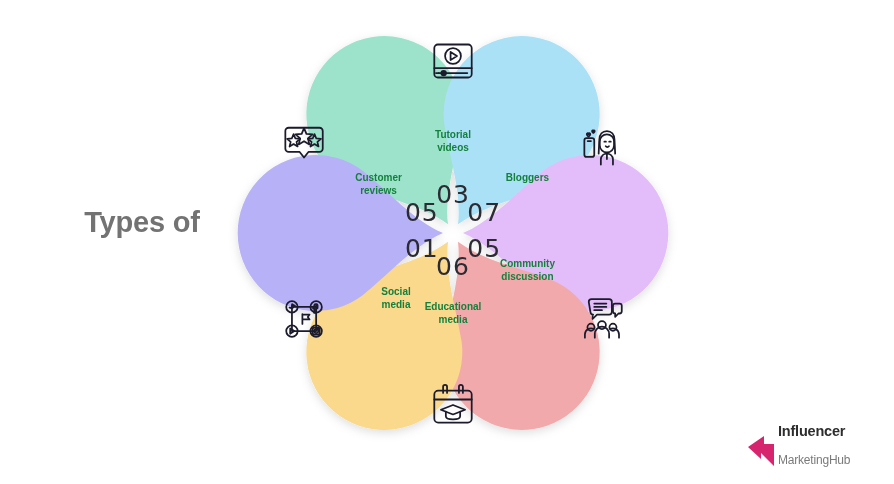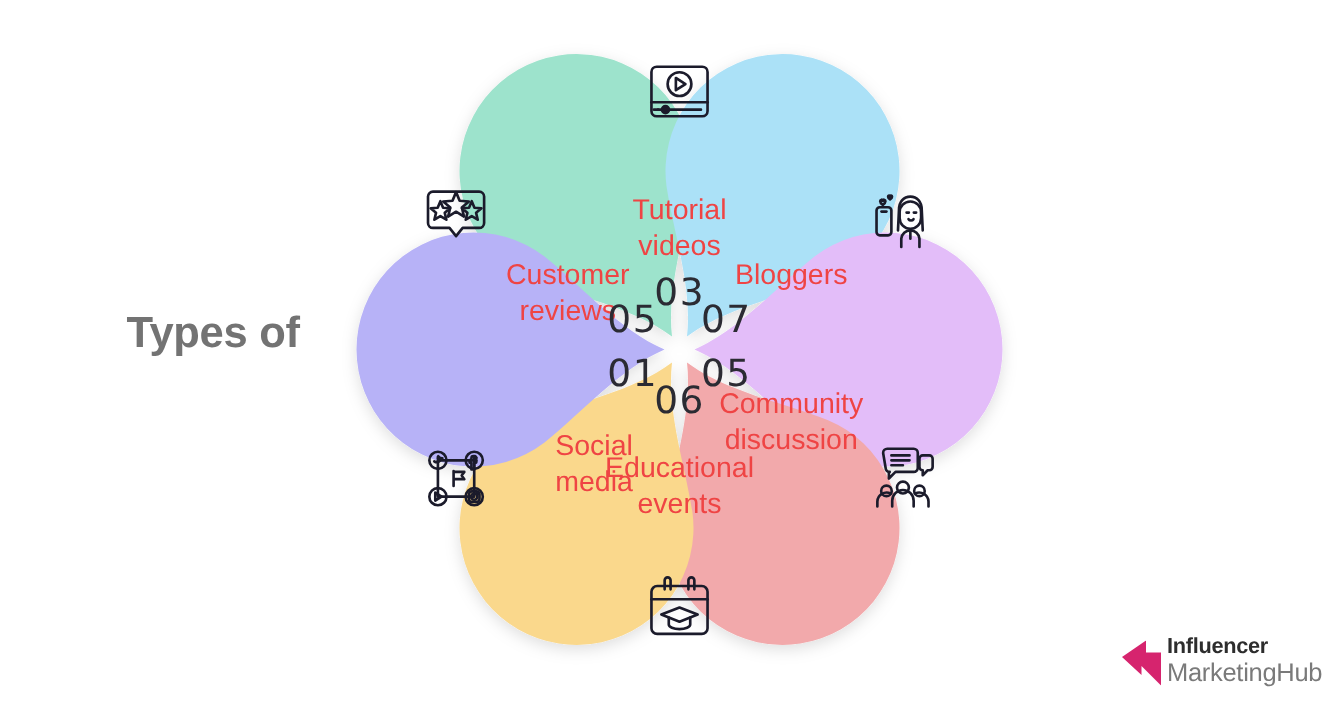"Tutorial" .petal-label { color: #ef4444 -> #15803d; font-size: 19px -> 10px; font-weight: normal -> bold }
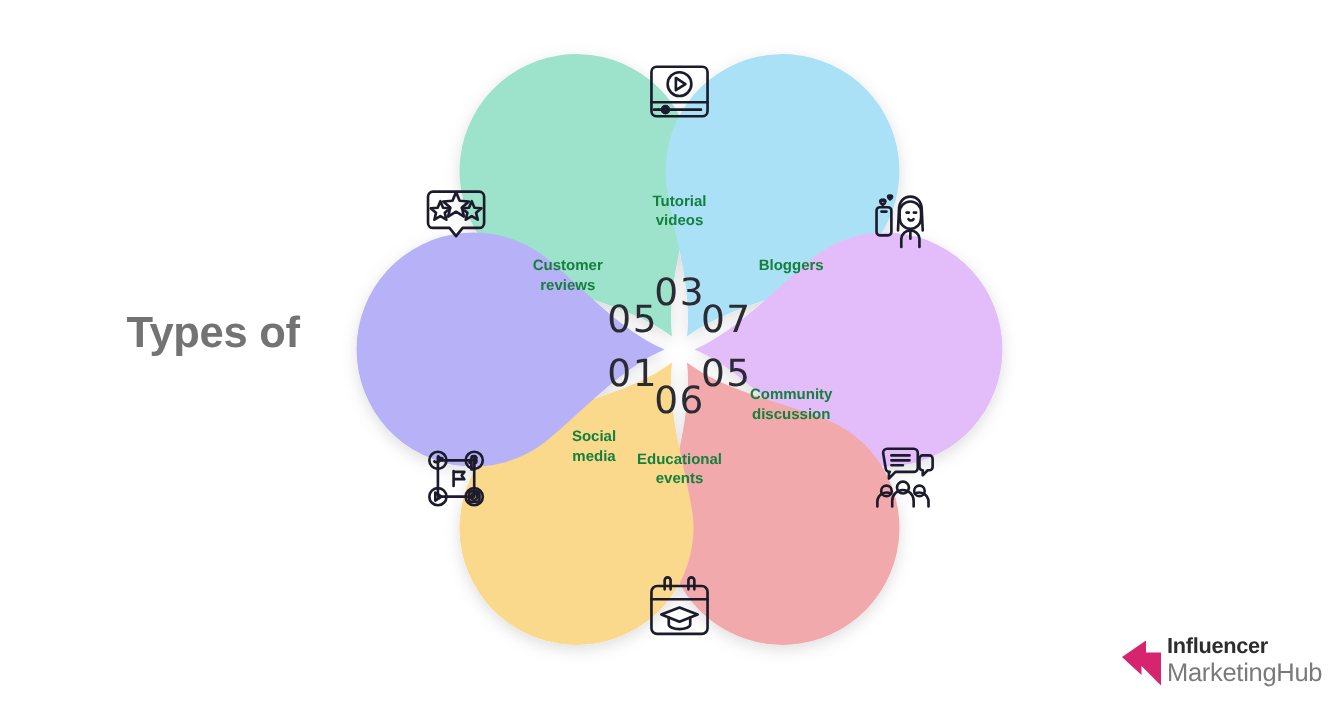"Educational" div.petal-label { text: events -> media }
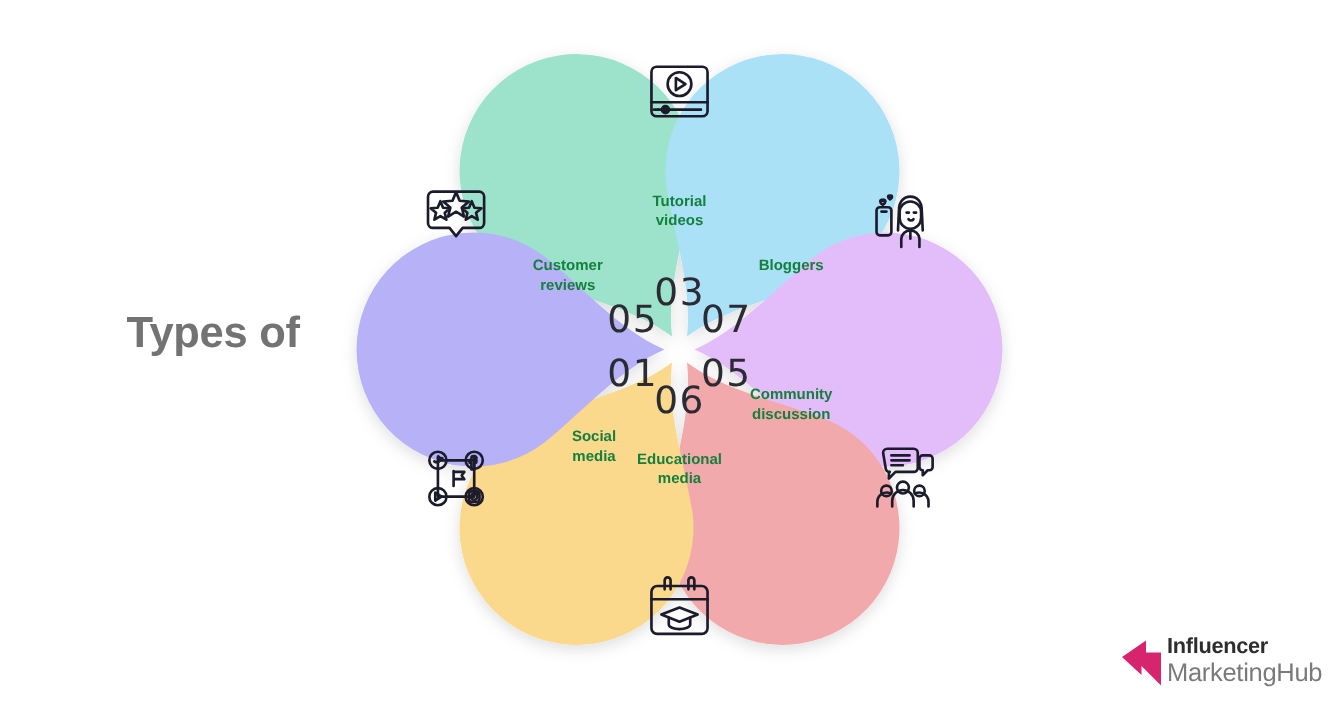"MarketingHub" #logo .w2 { font-size: 17px -> 12px; margin-top: 1px -> 15px }
